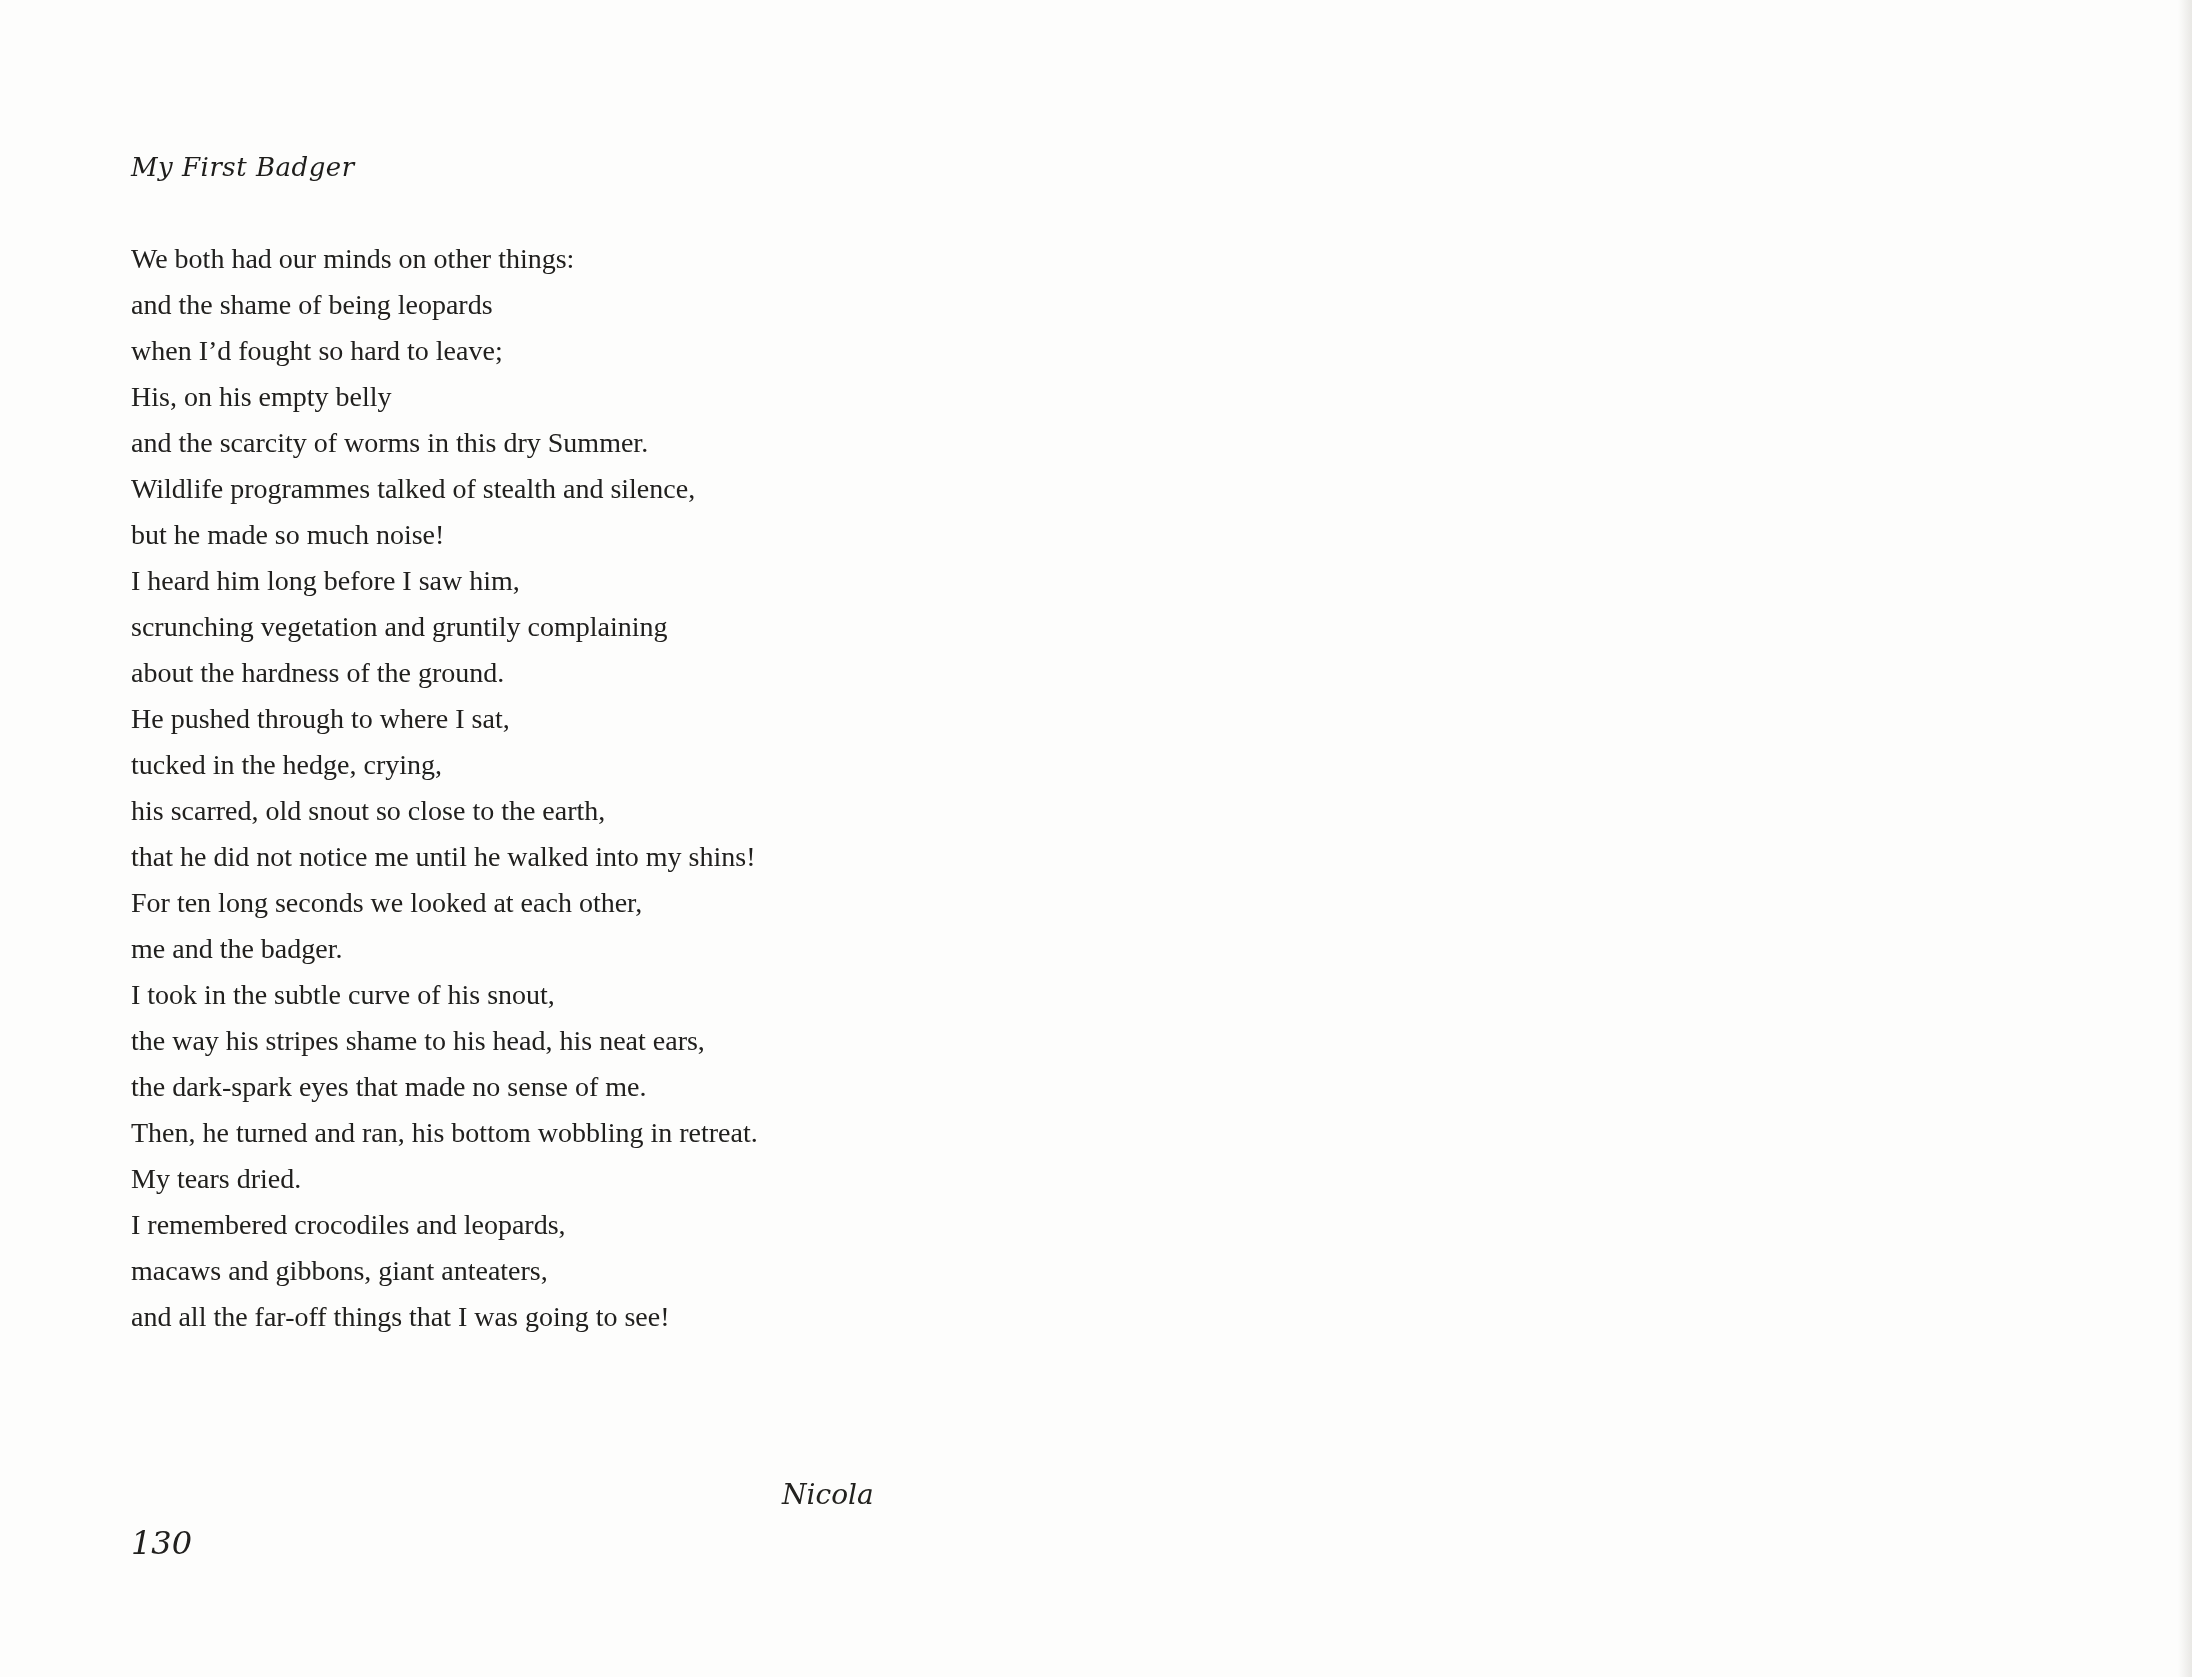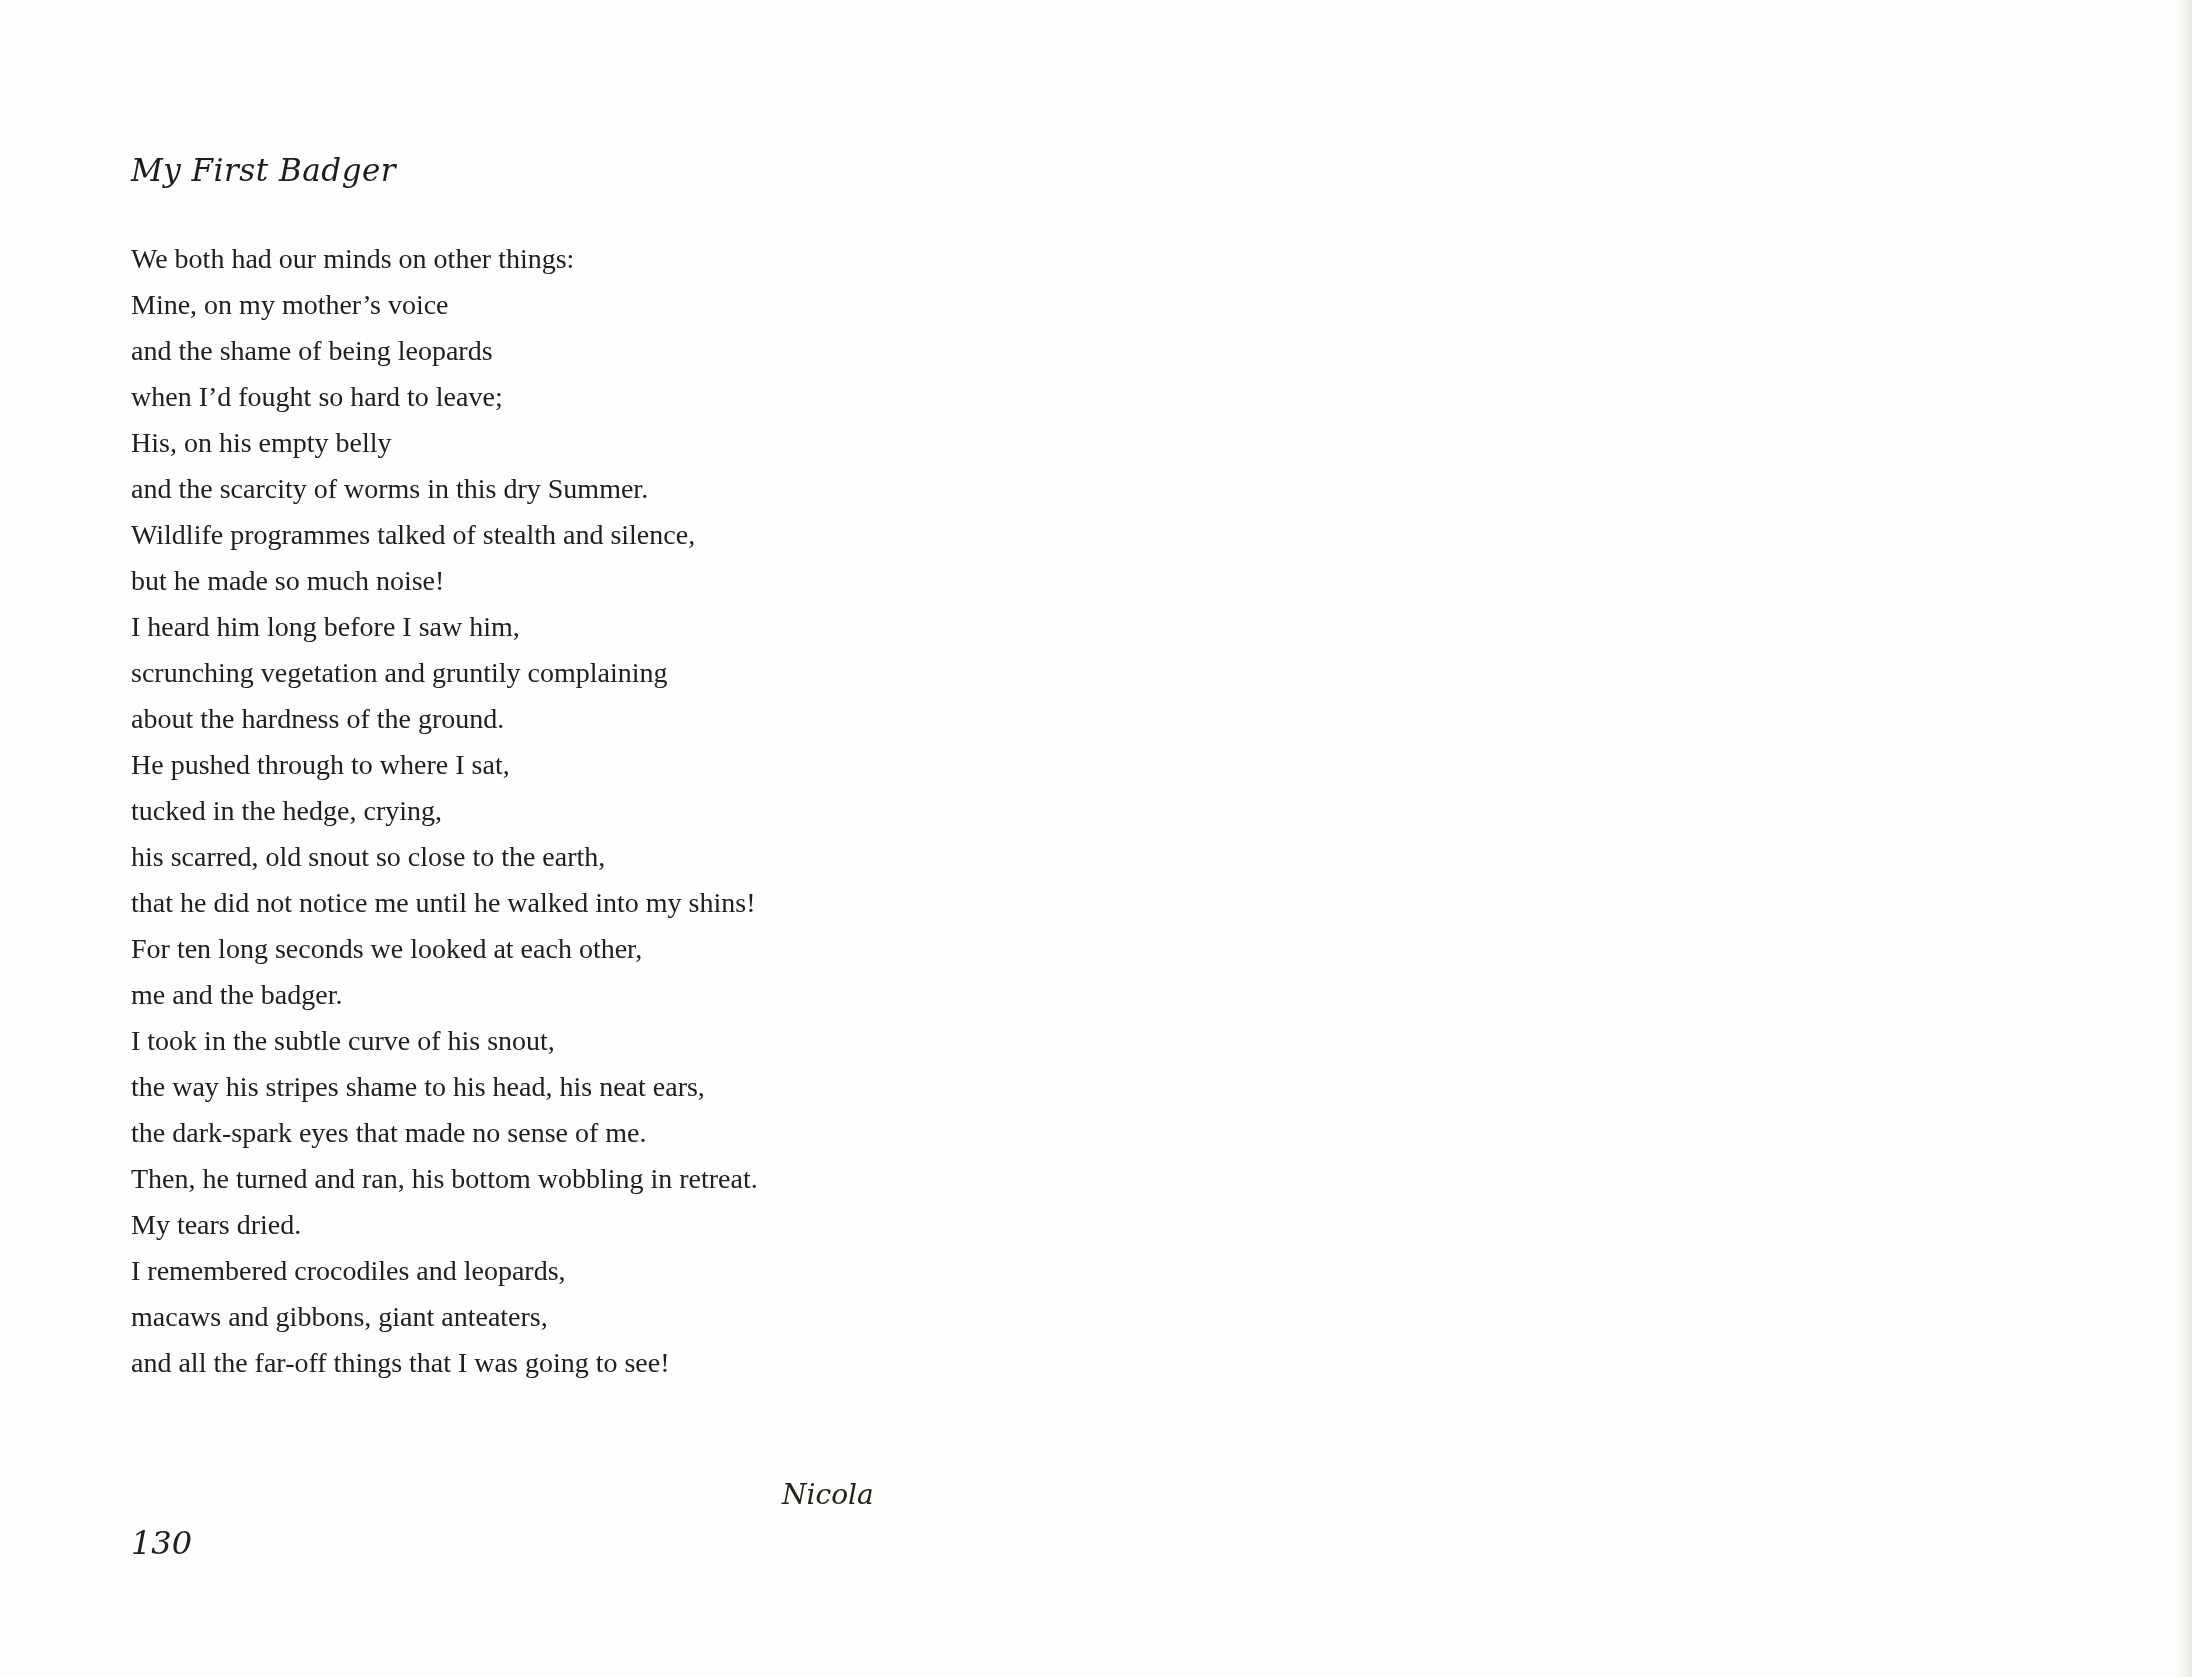"My First Badger" .poem-title { font-size: 31px -> 26px }
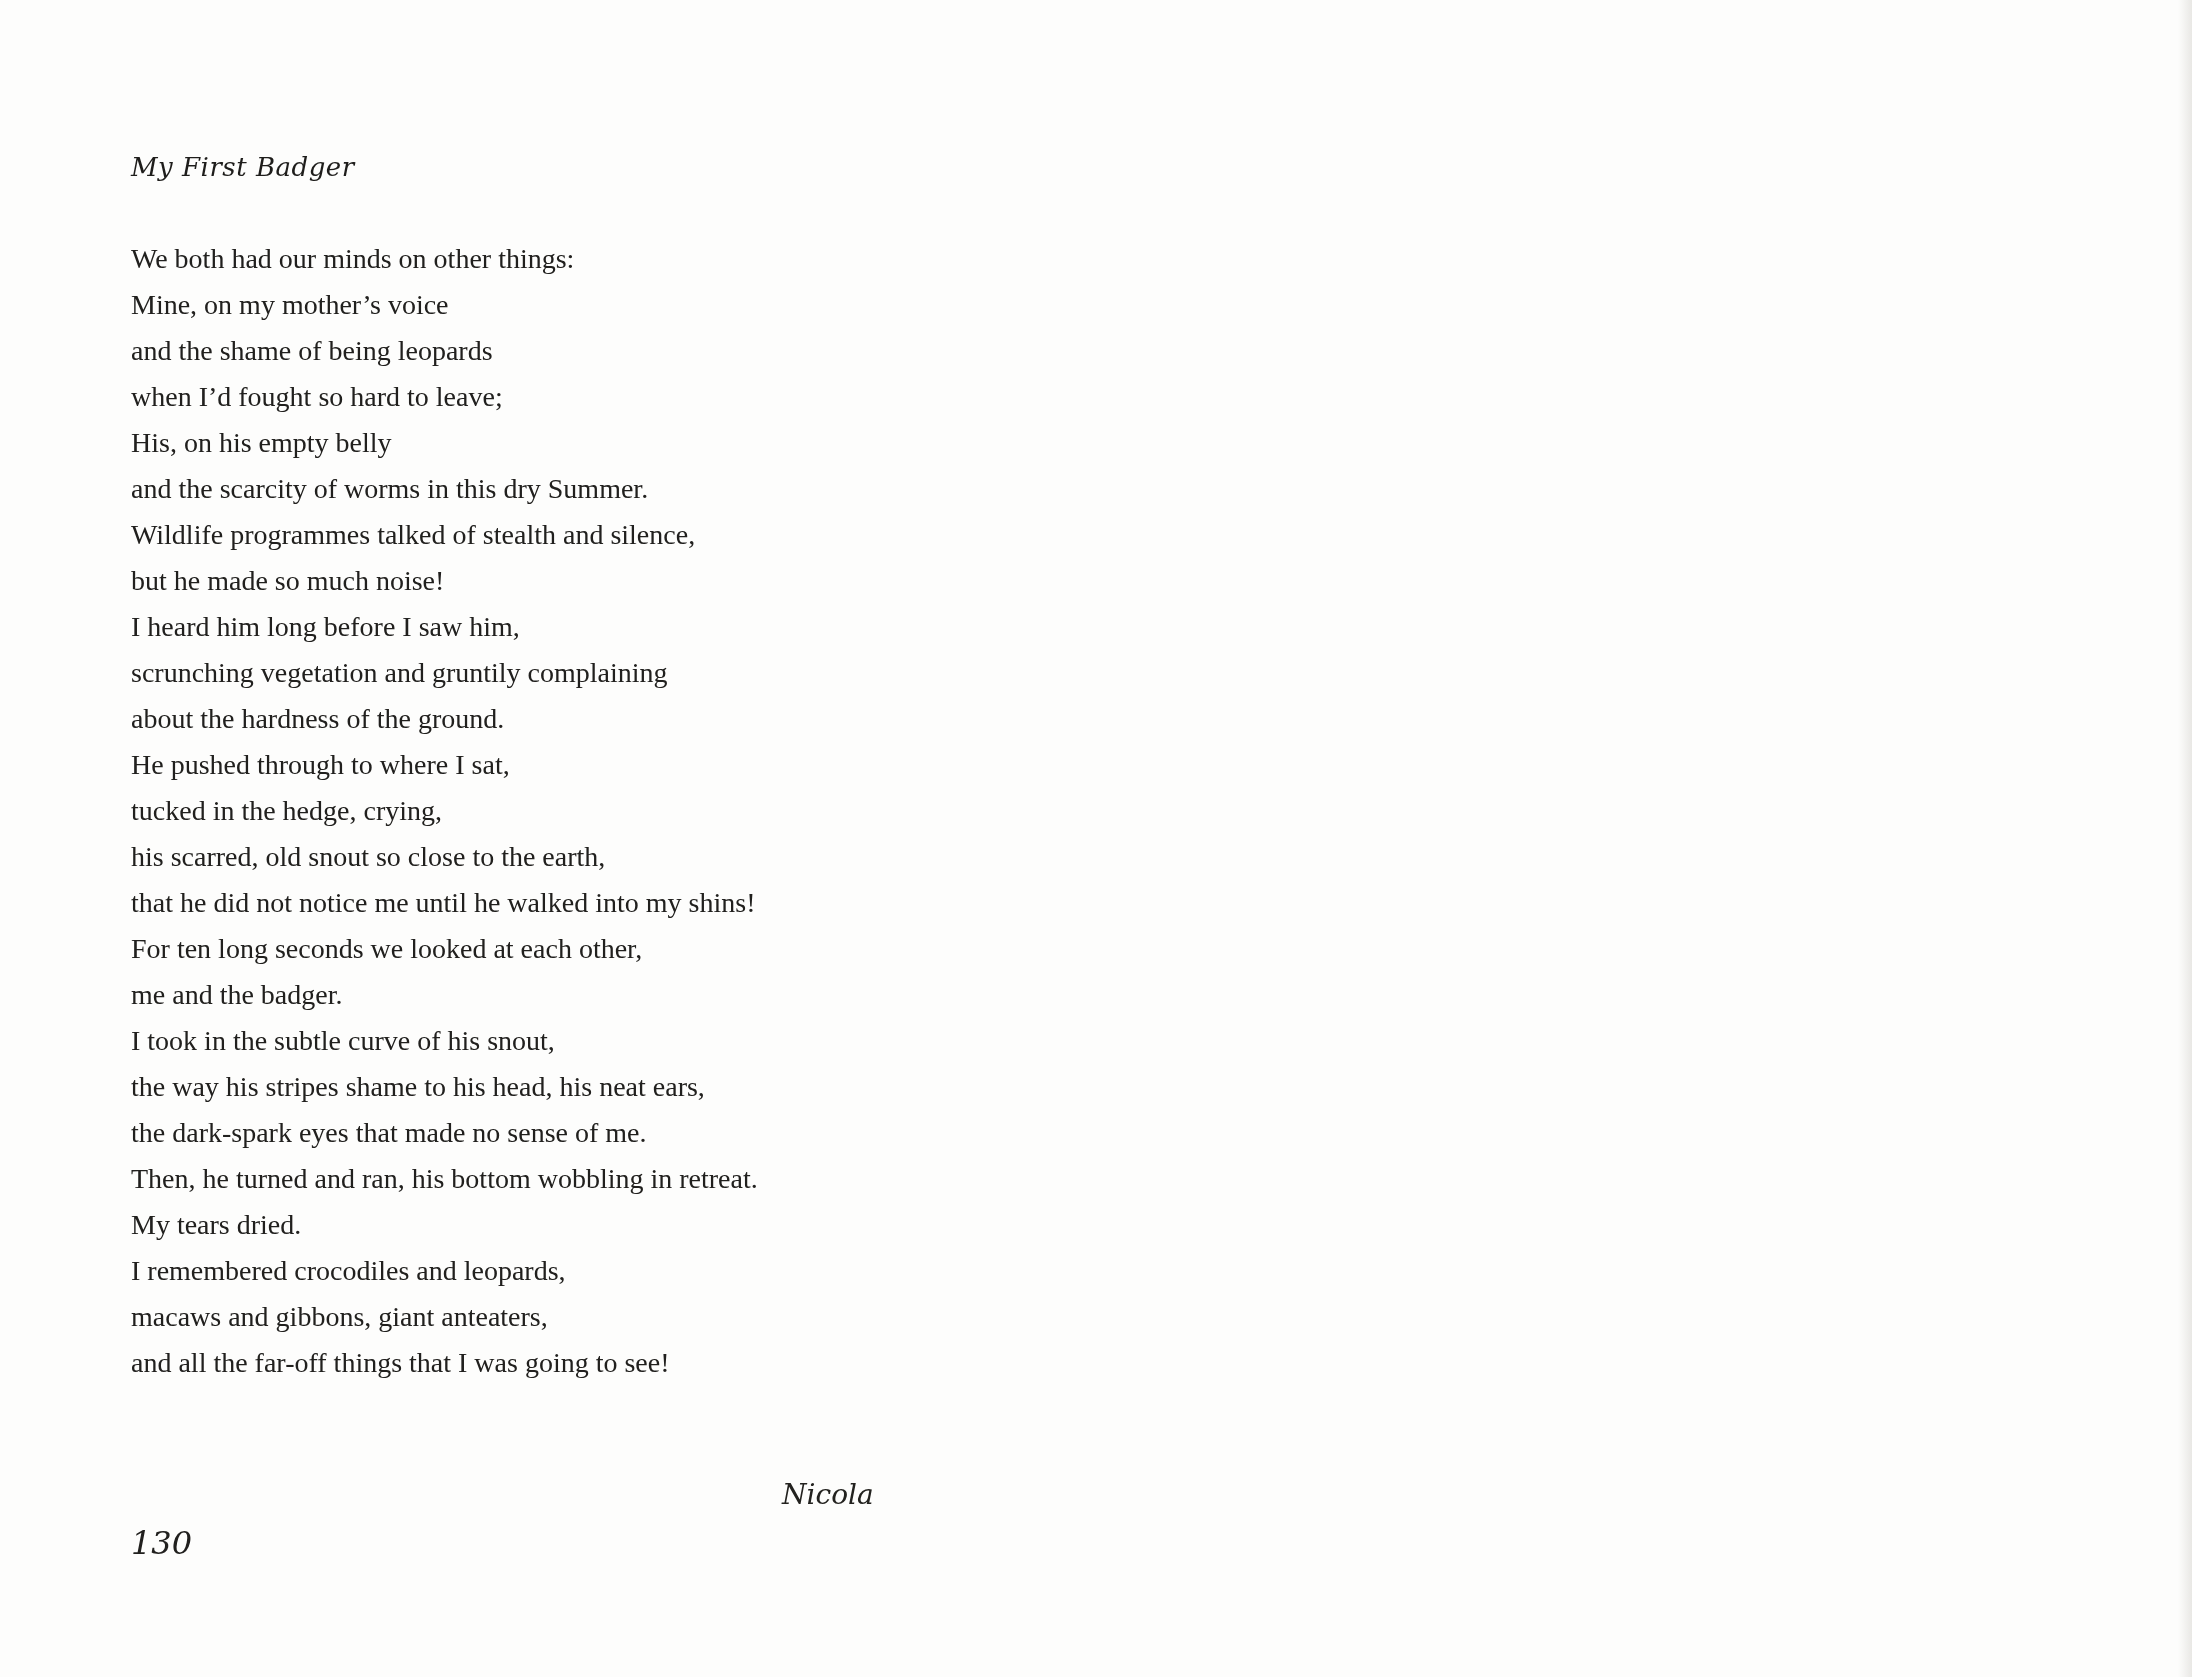"Mine, on my mother’s voice" p { html: <p>Mine, on my mother’s voice</p> -> none }
